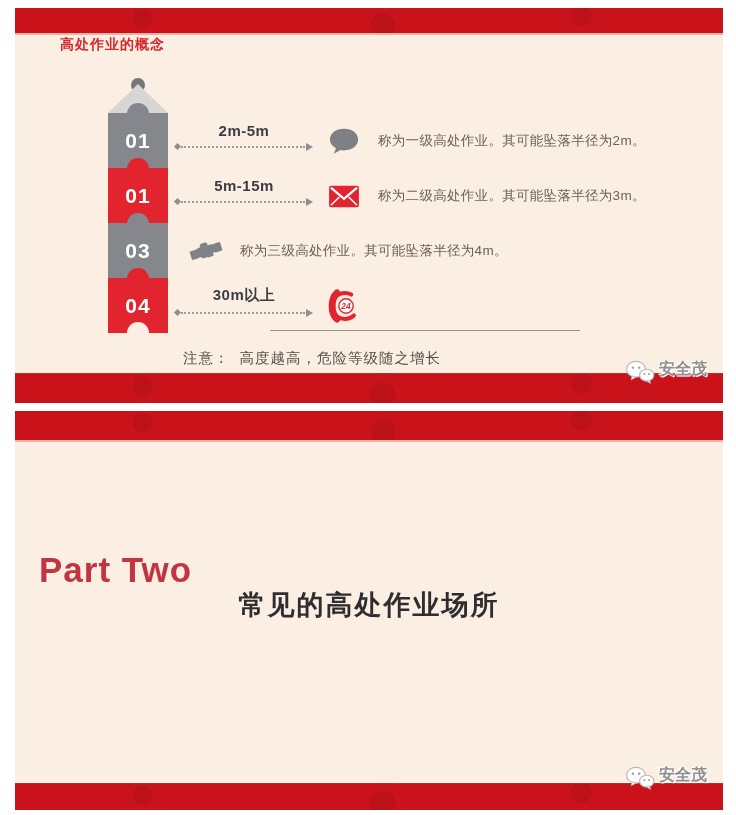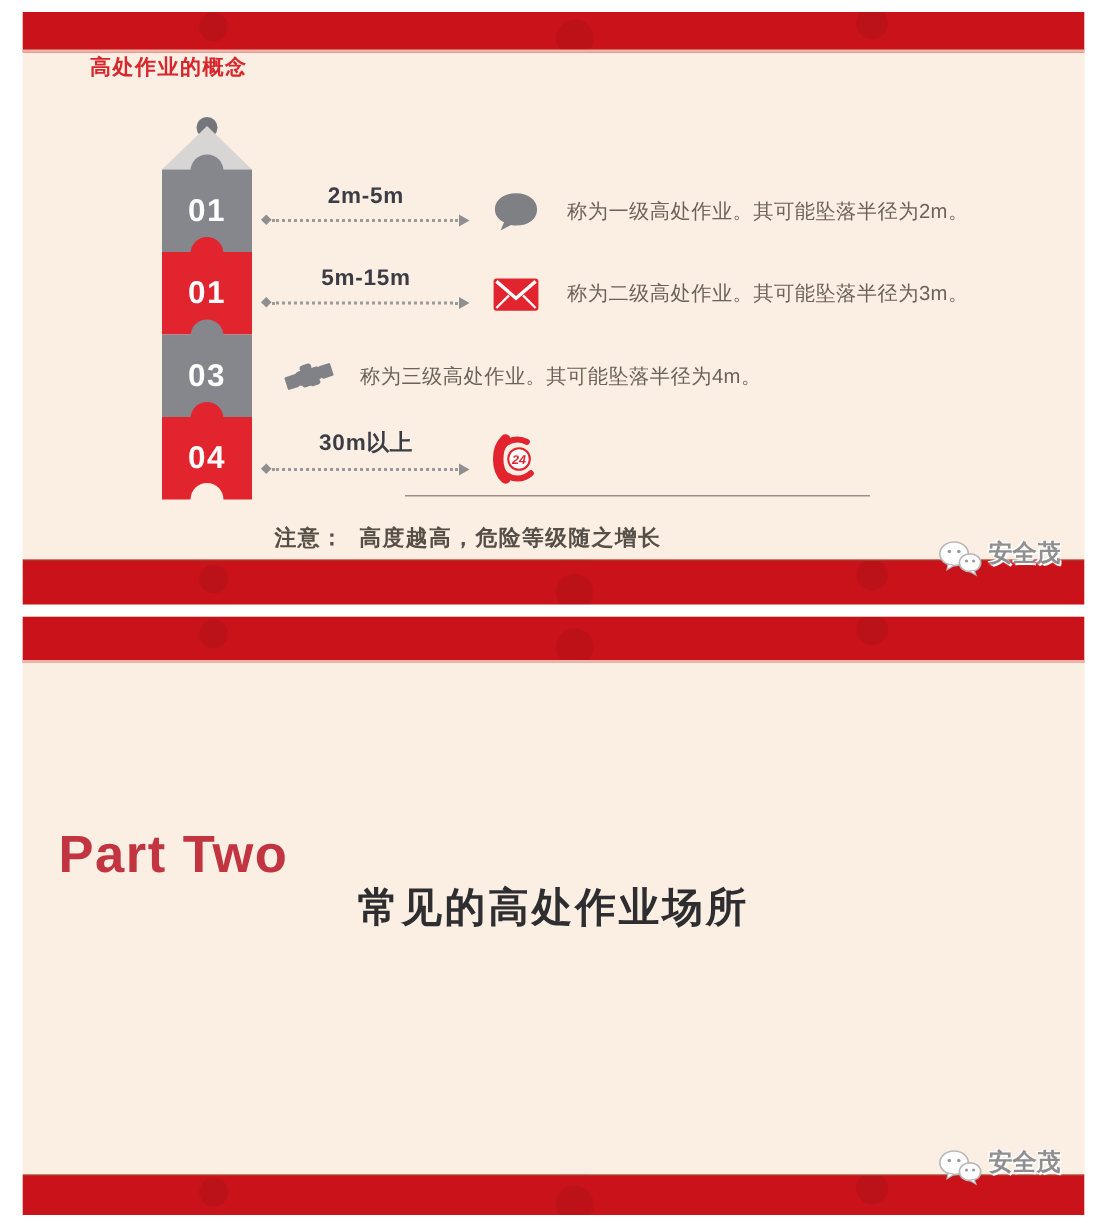"注意： 高度越高，危险等级随之增长" .note { font-weight: 700 -> 400 }
